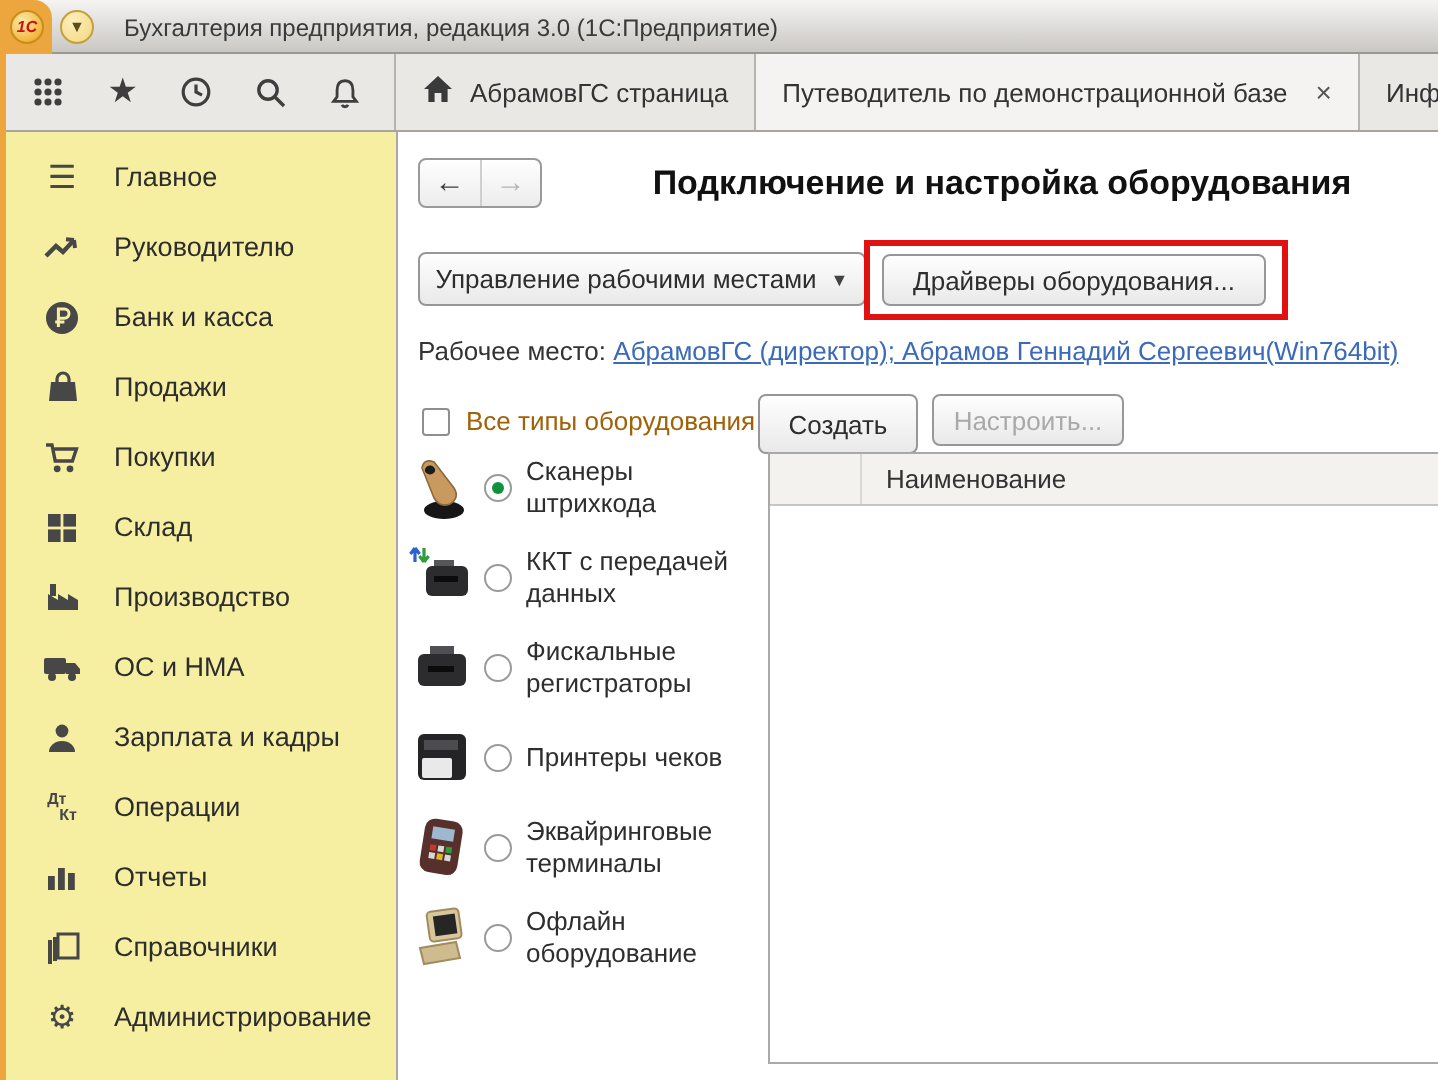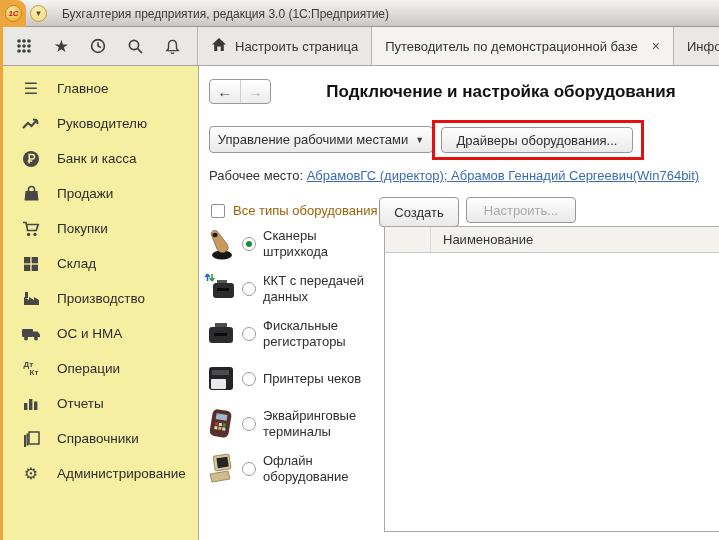"Настроить страница" span { text: Настроить -> АбрамовГС }
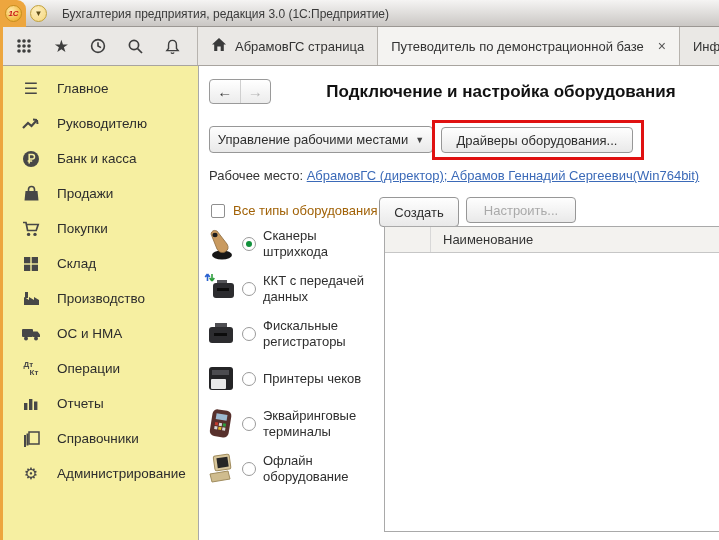"Настроить..." .configure-btn { width: 110px -> 96px }
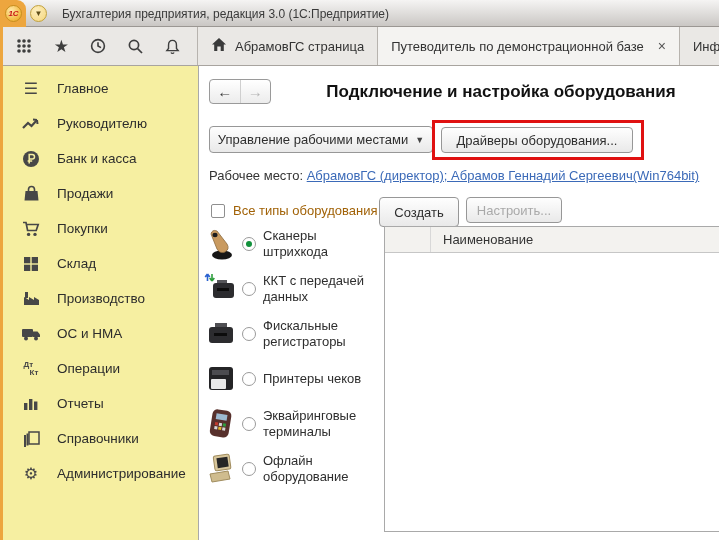"Зарплата и кадры" div.side-item { html: none -> <div> <span> <svg> <circle></circle> <path></path> </svg> </span> <span>Зарплата и кадры</span> </div> }
